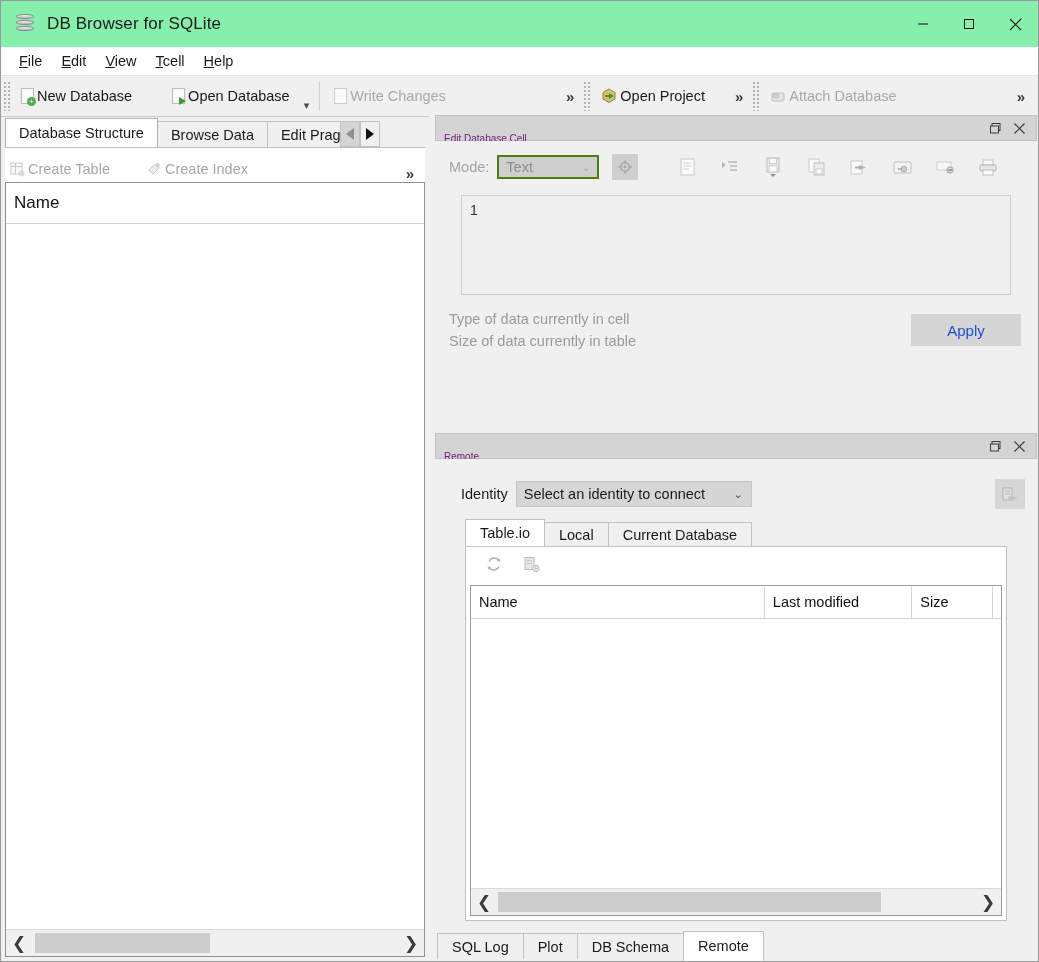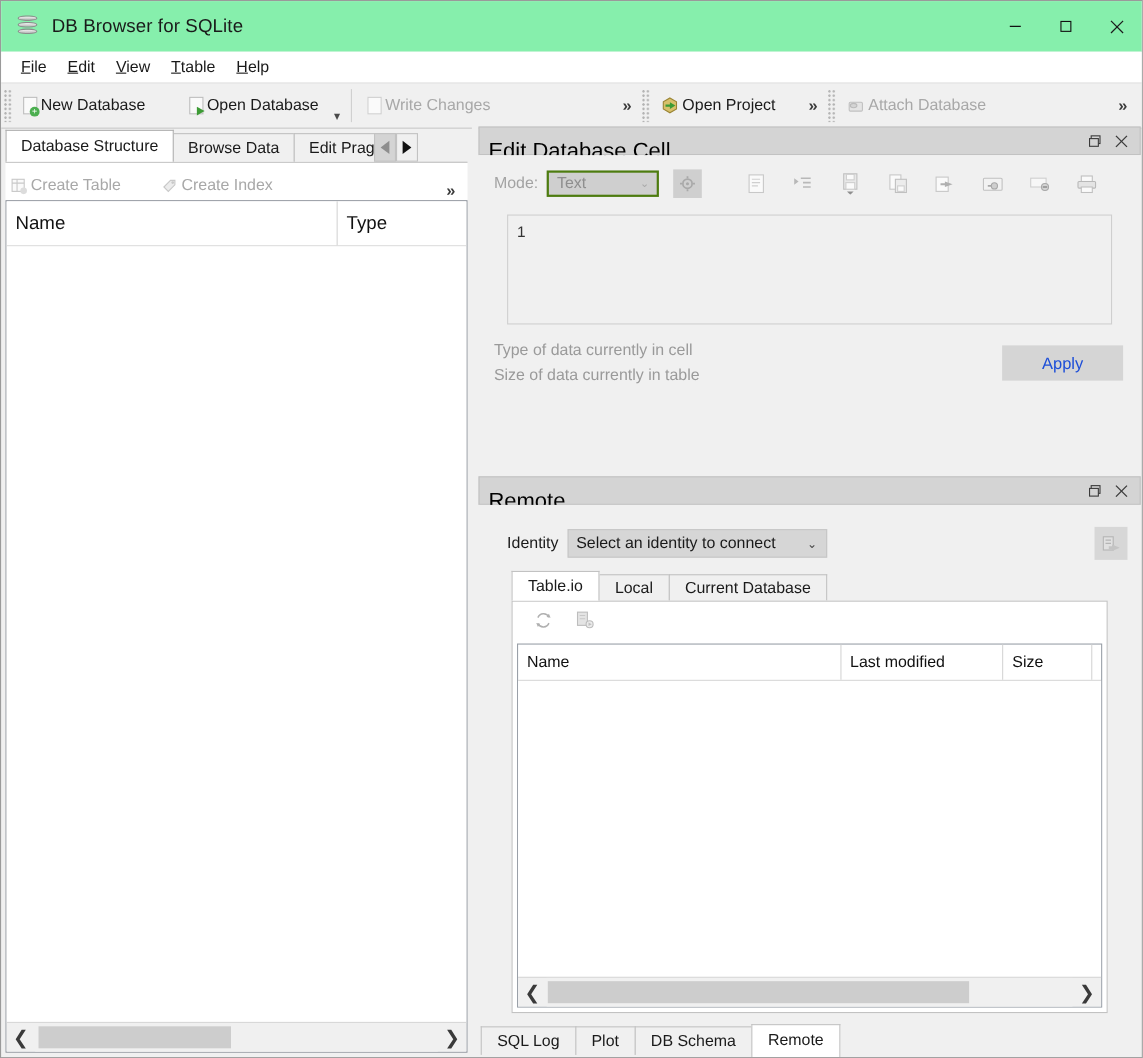"table" span { text: table -> cell }
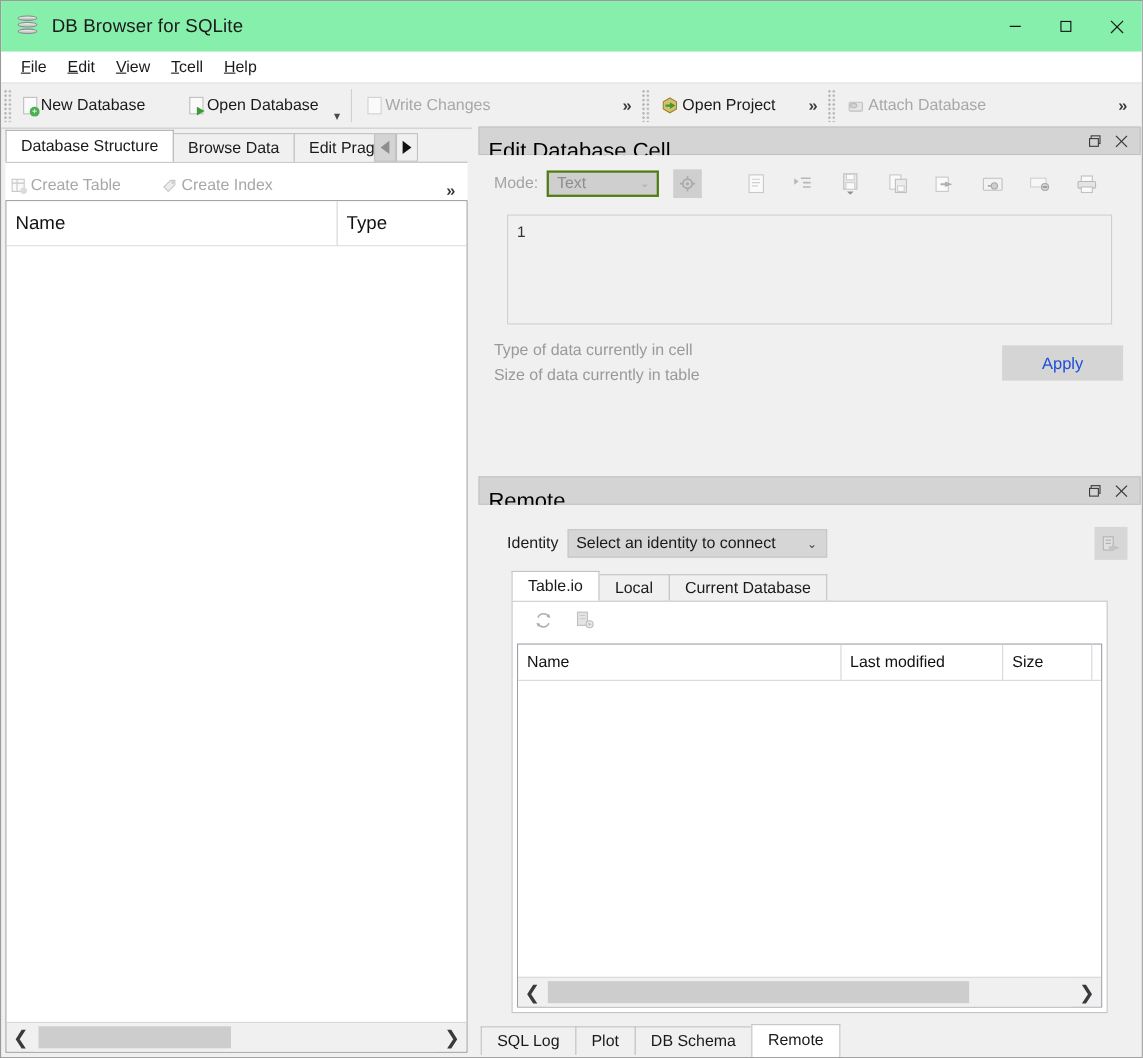"Edit Database Cell" .dock-title span.t { color: #000000 -> #701a75; font-size: 20px -> 10px }
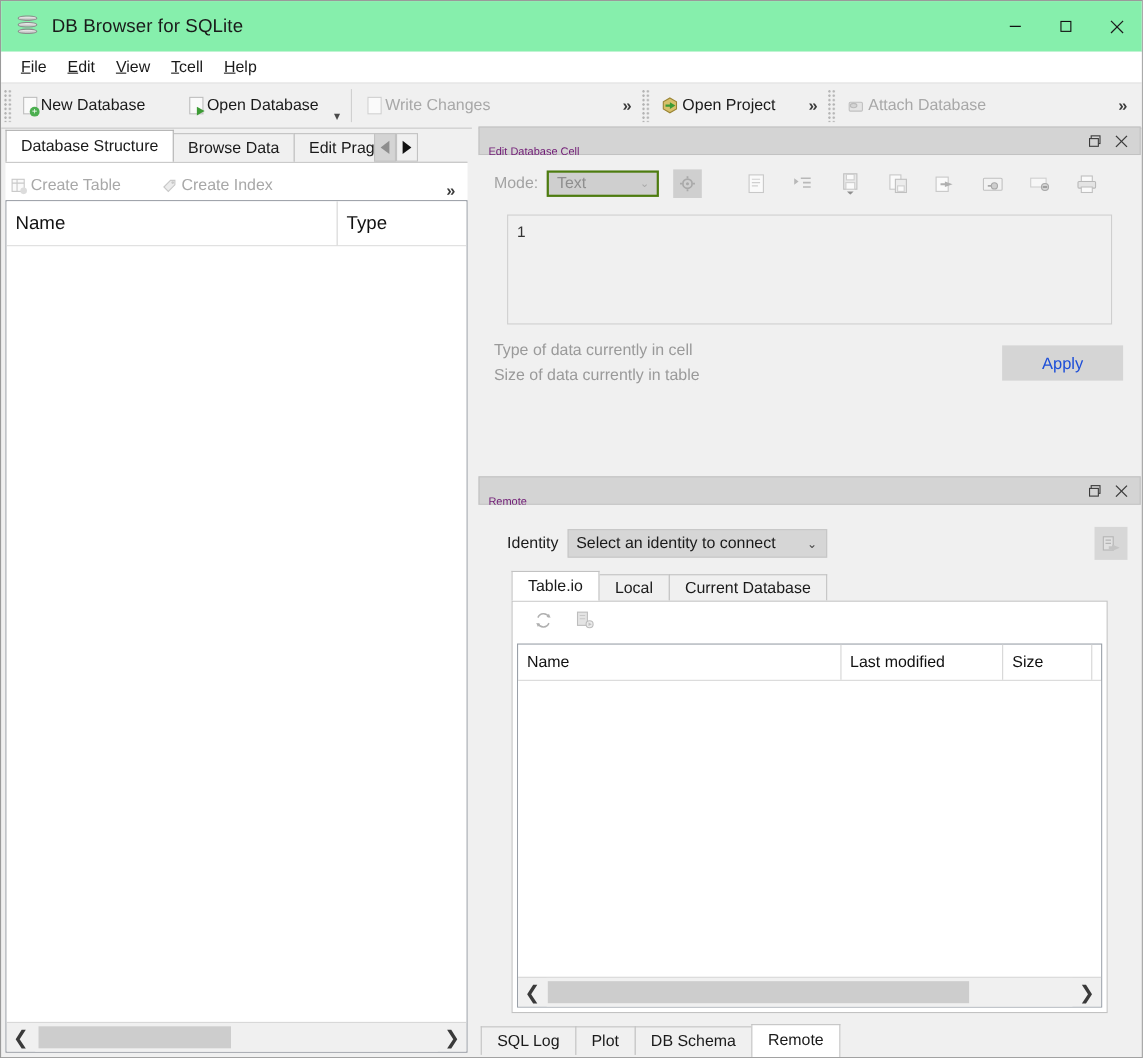"Type" div.tree-col { html: <div> <span>Type</span> </div> -> none }
